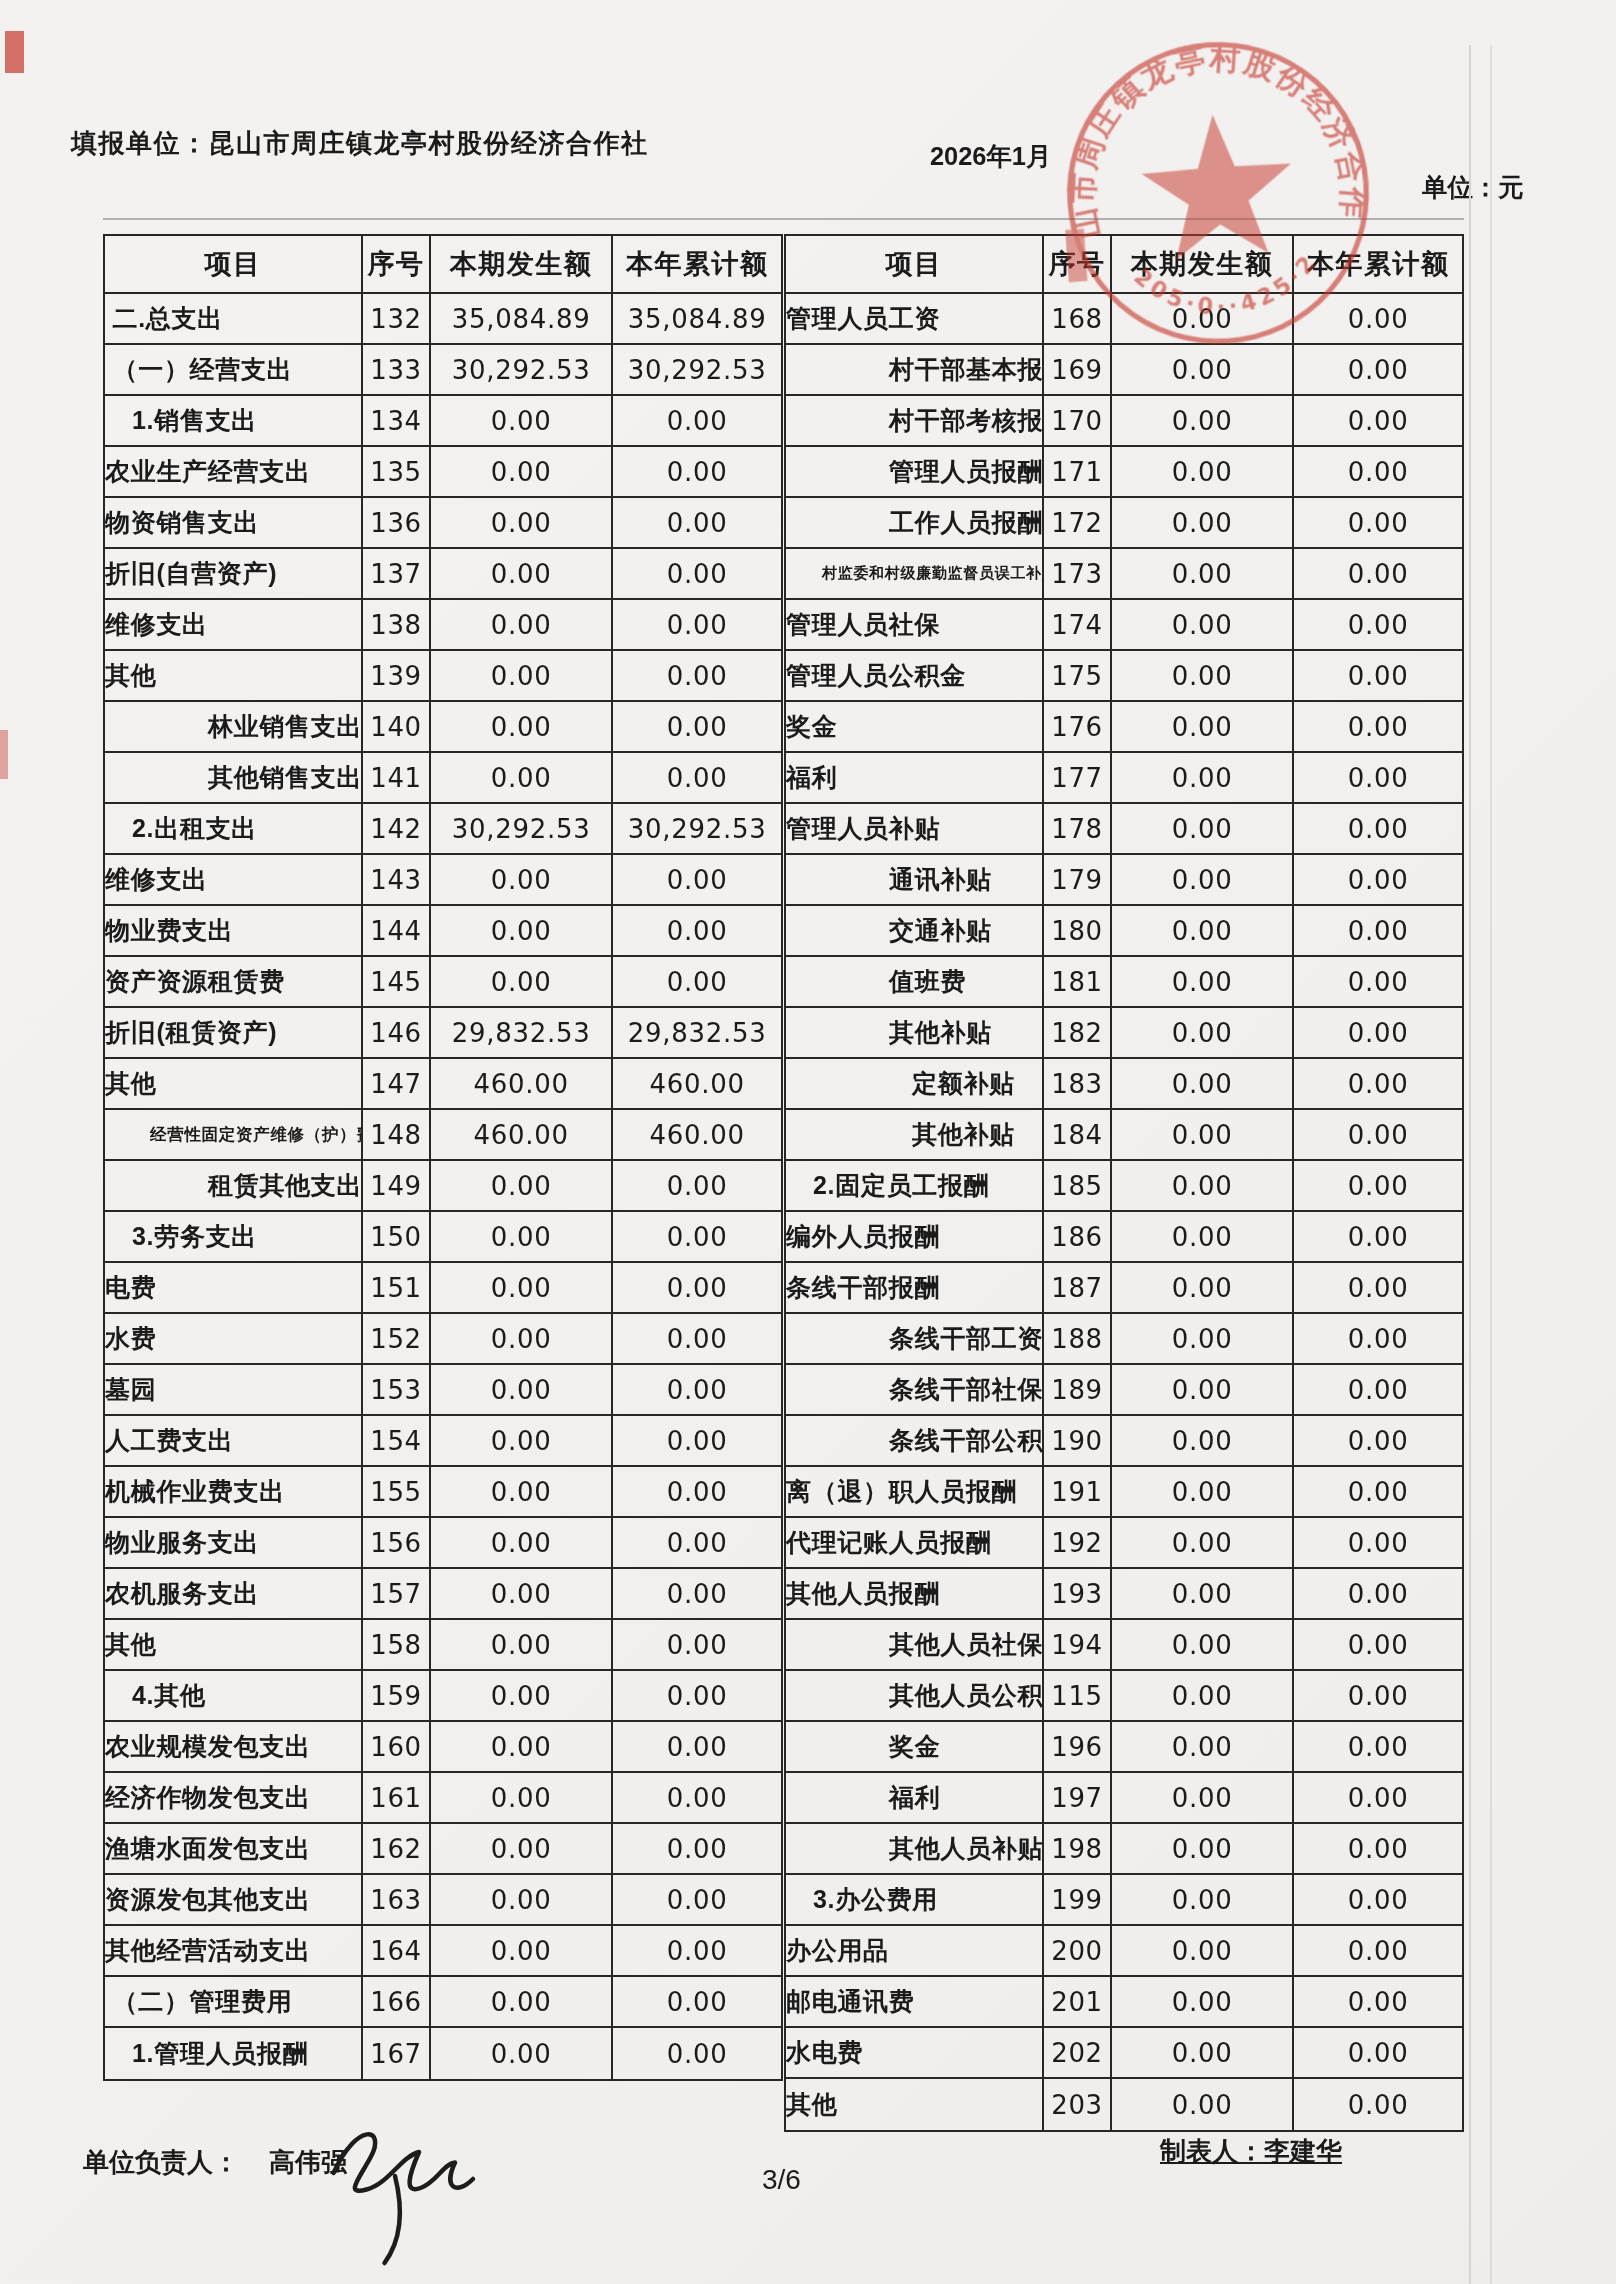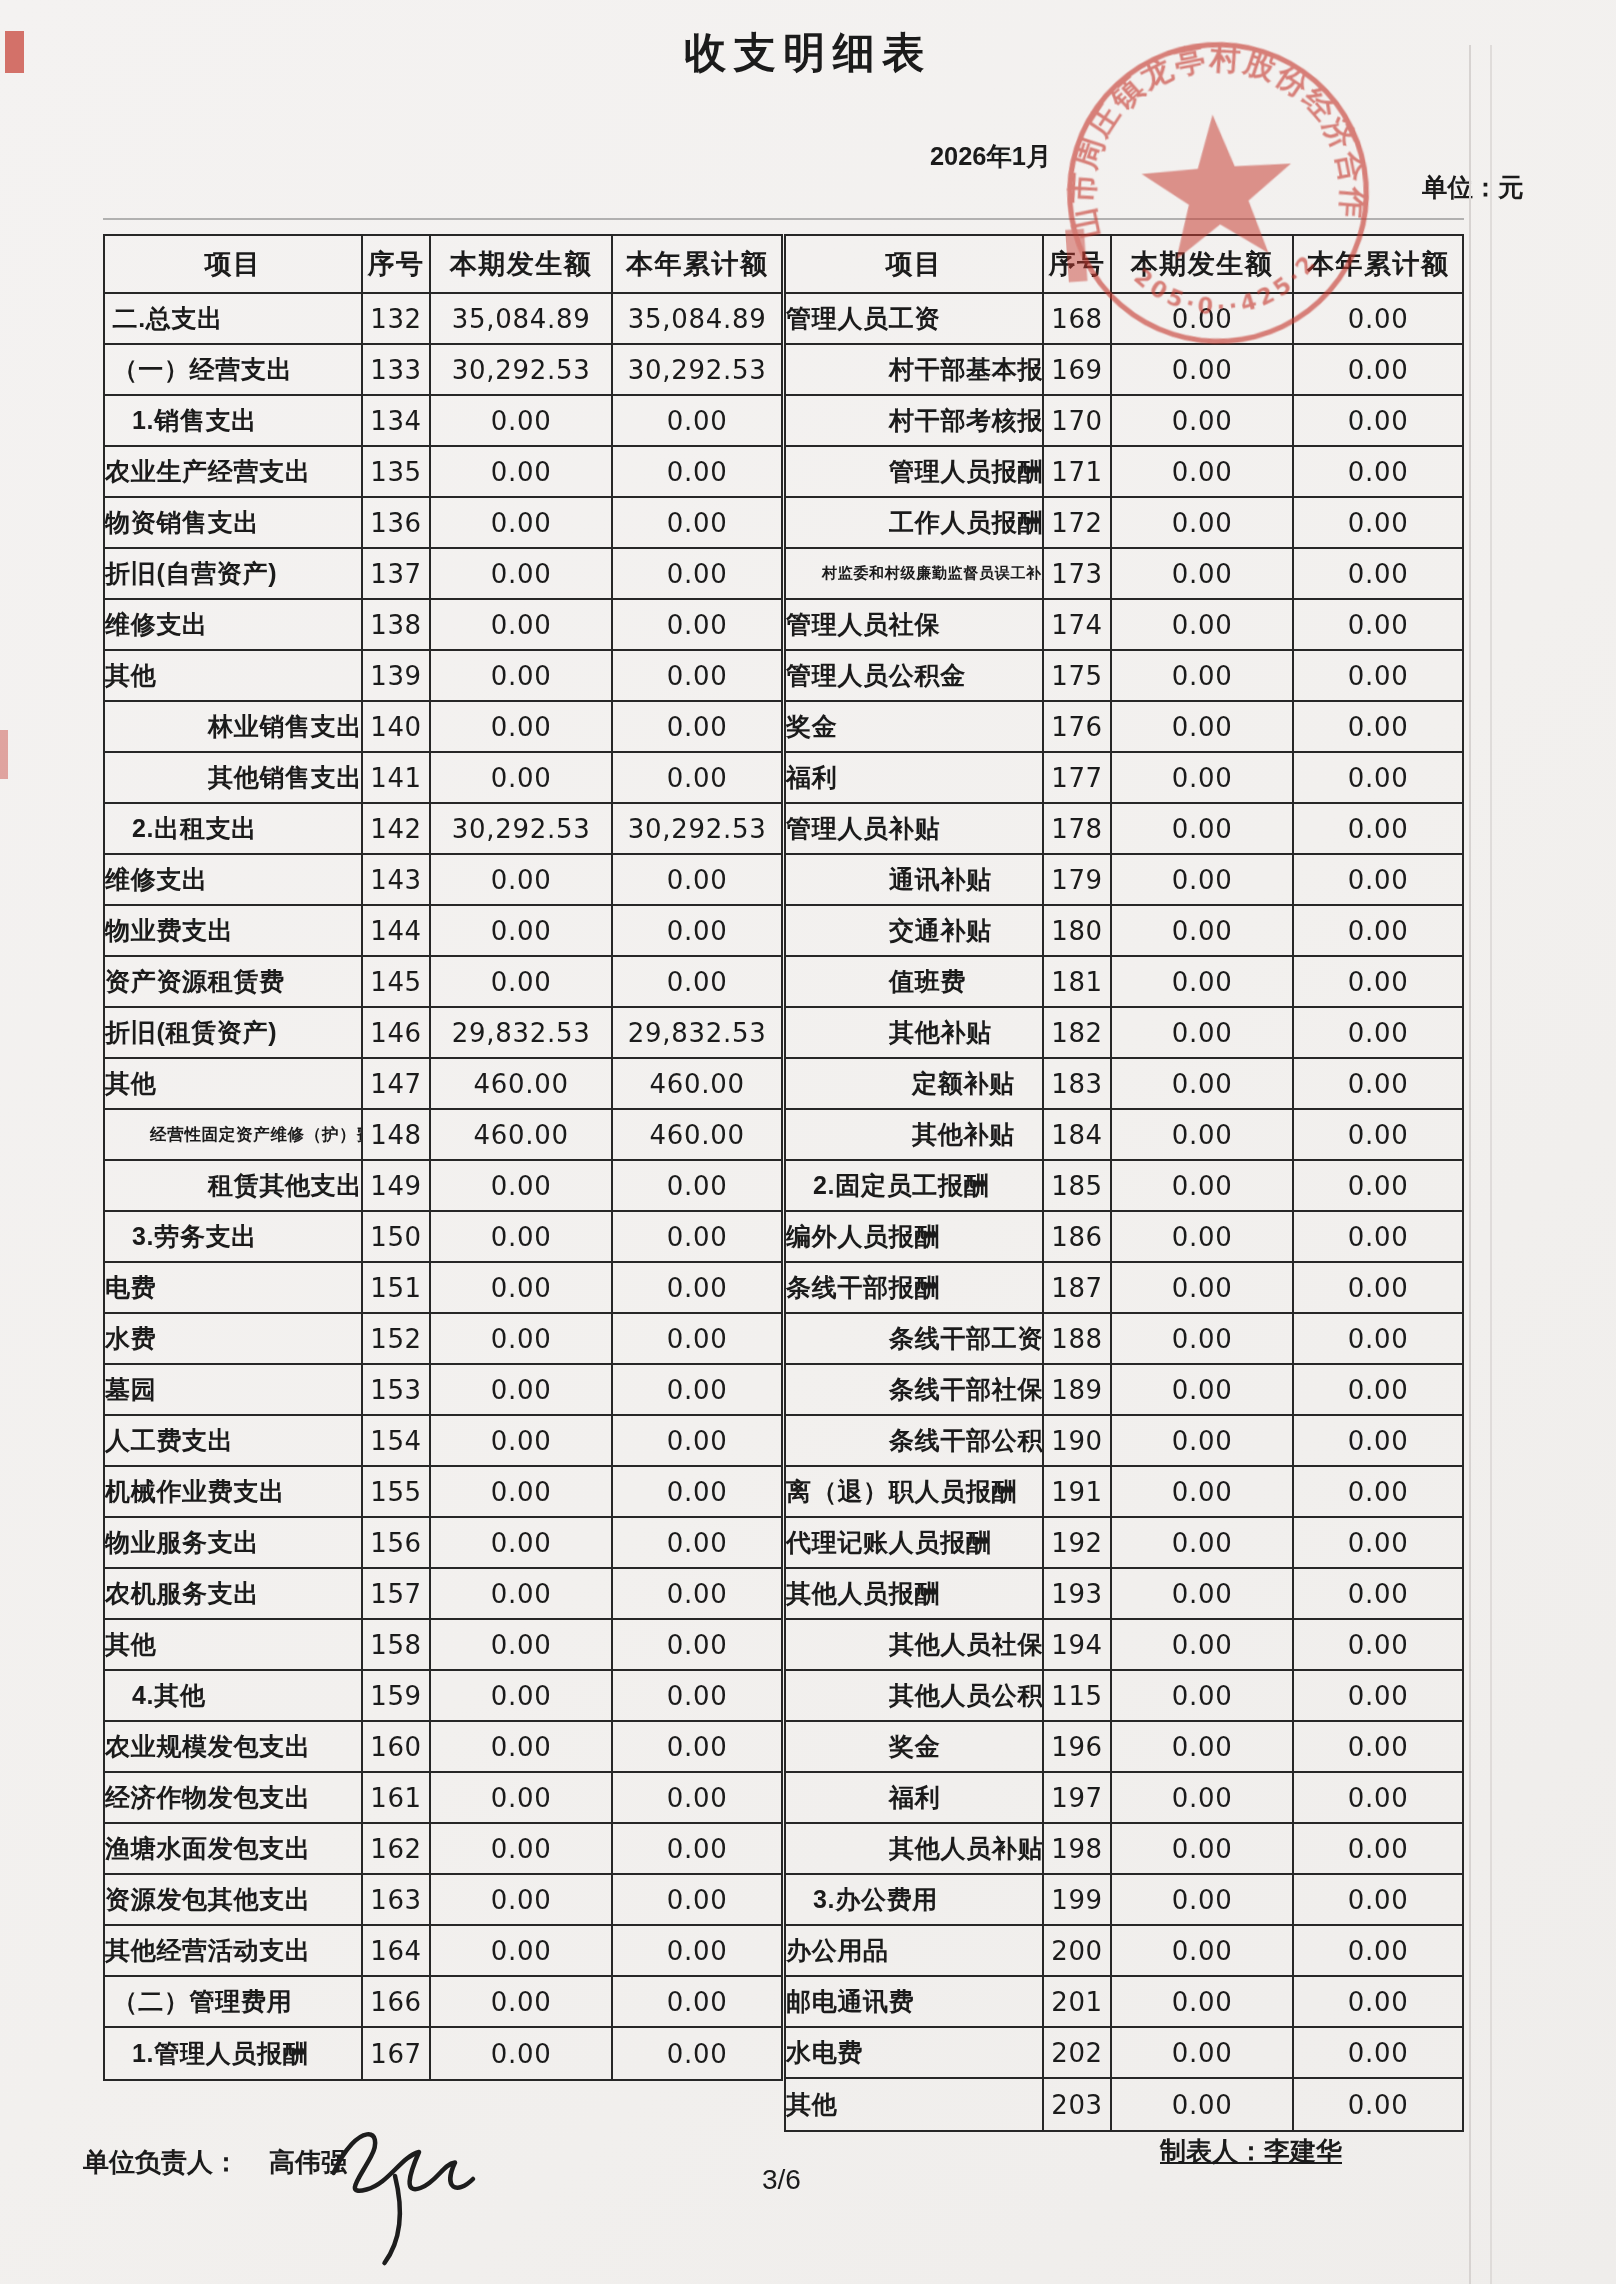"收支明细表" div.abs { html: <div>收支明细表</div> -> none }
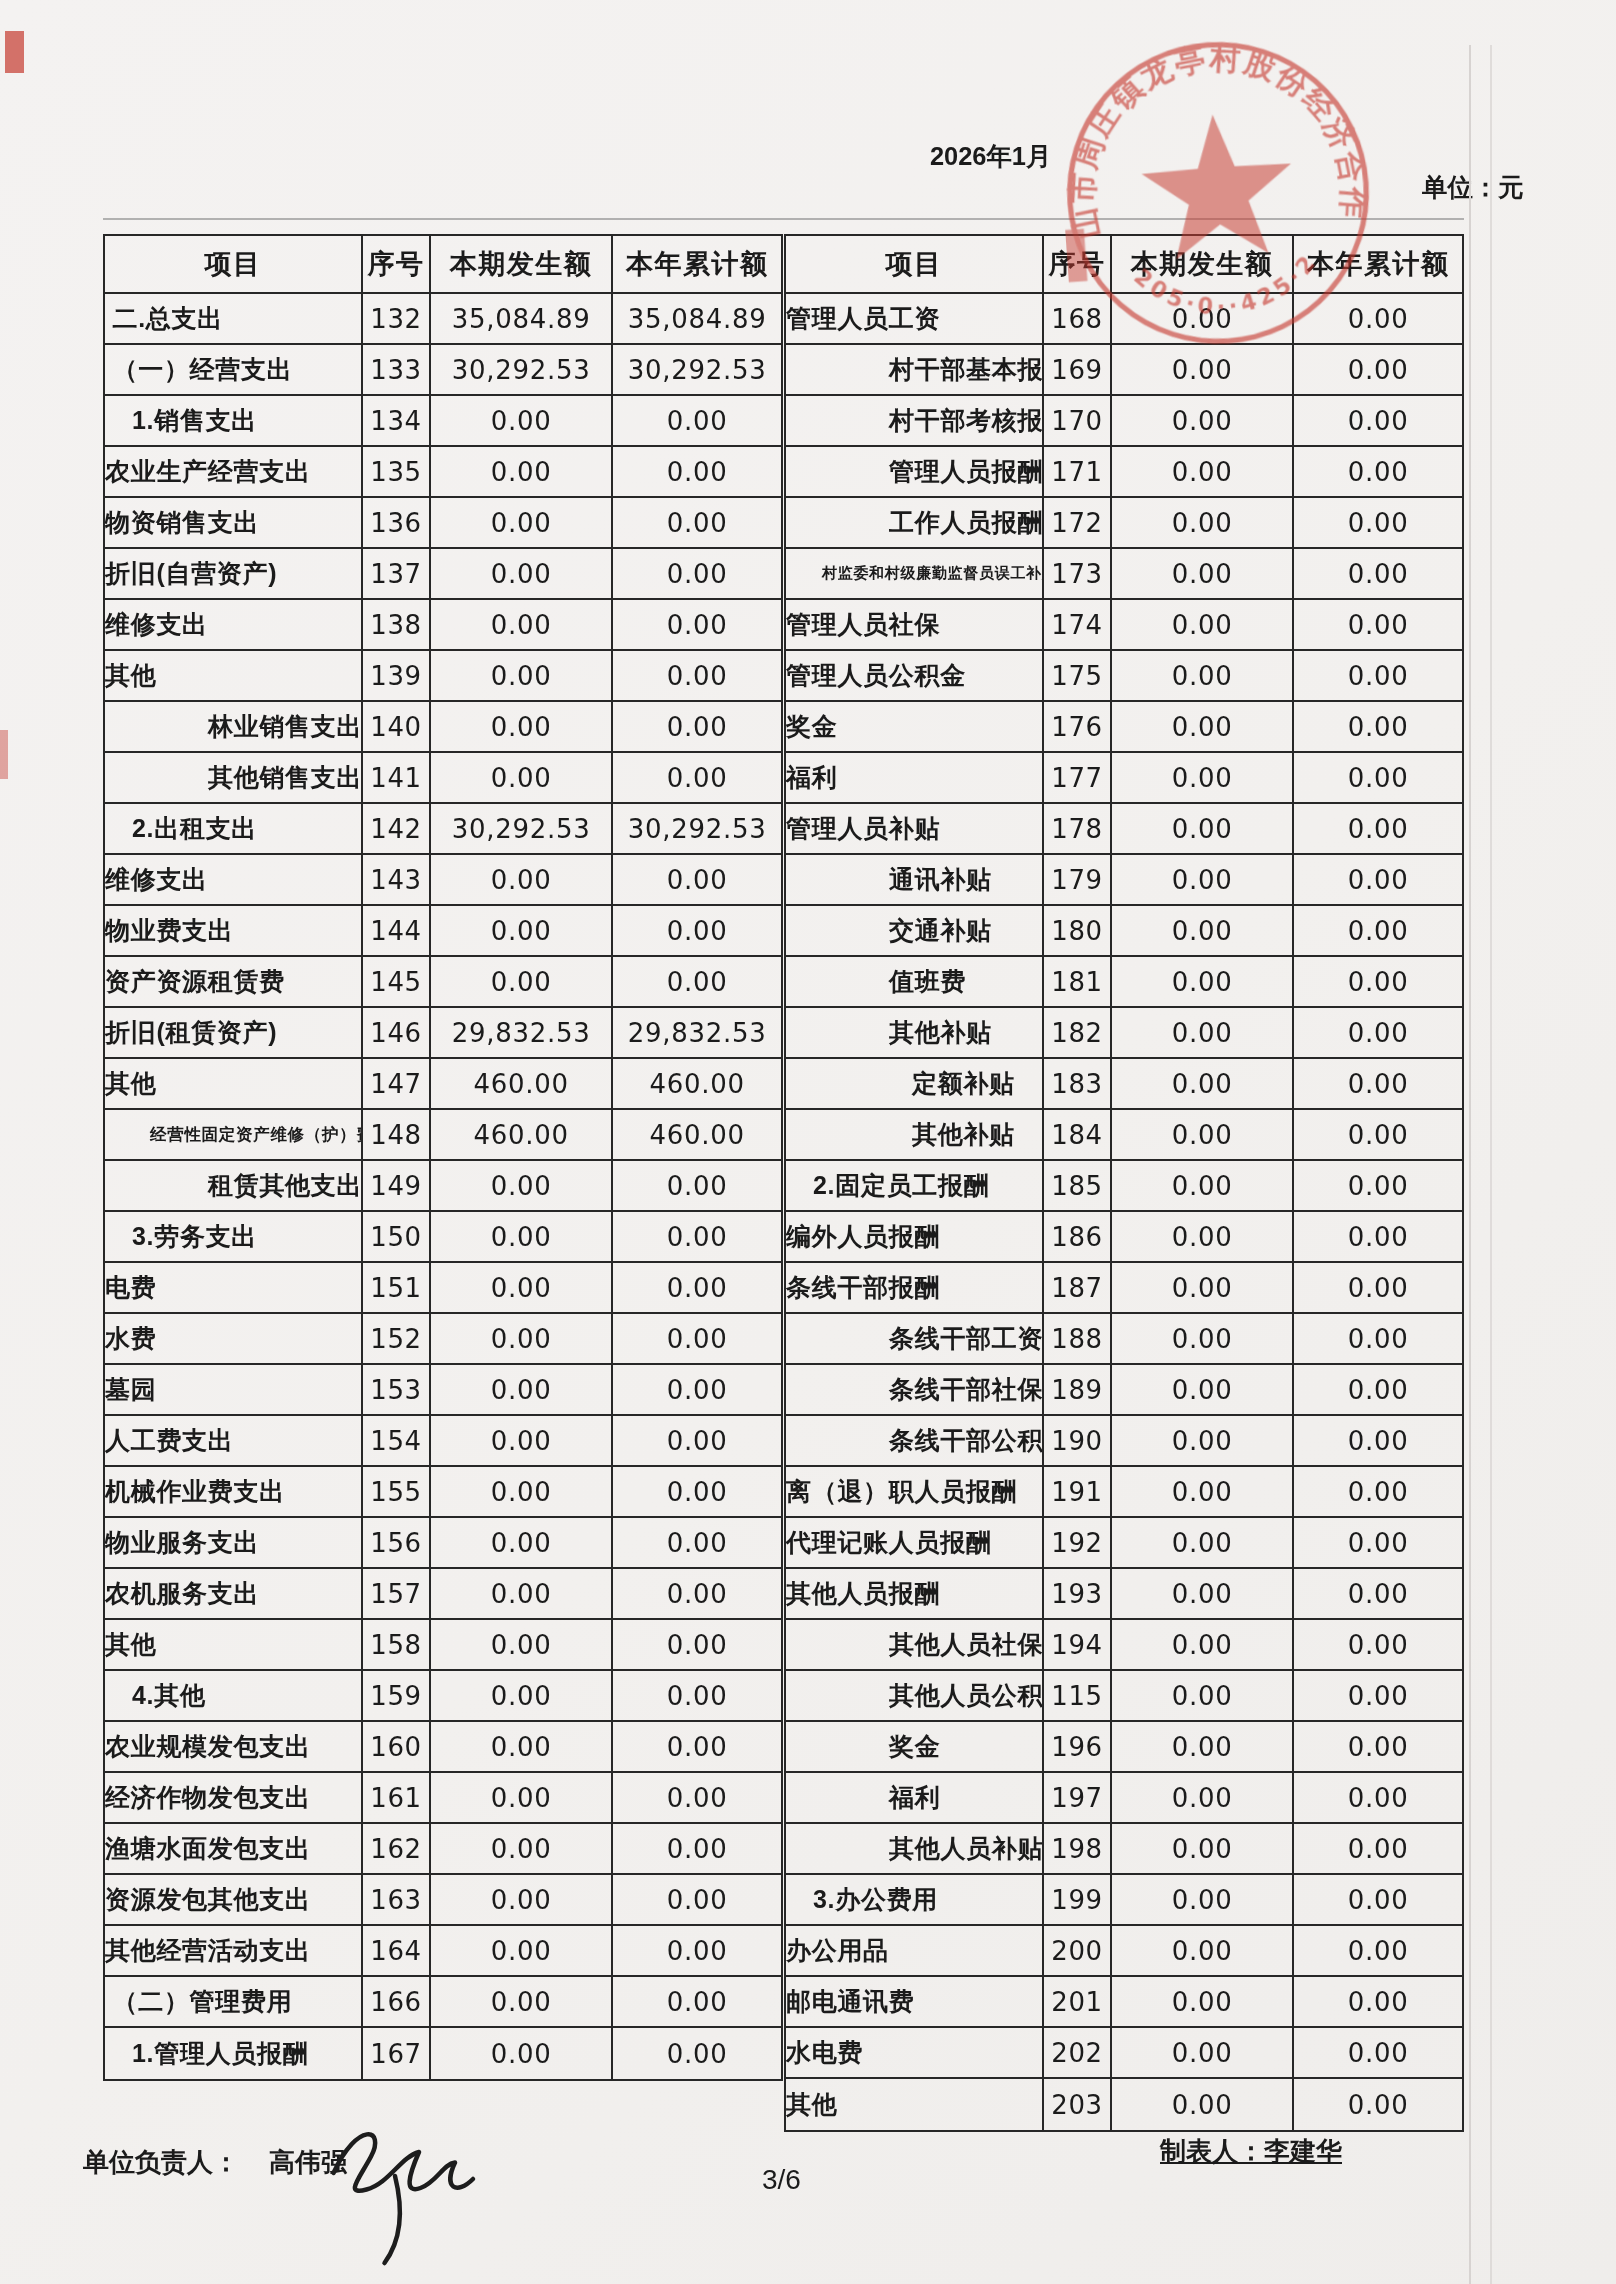"填报单位：昆山市周庄镇龙亭村股份经济合作社" div.abs { html: none -> <div> <span>填报单位：</span><span>昆山市周庄镇龙亭村股份经济合作社</span> </div> }
